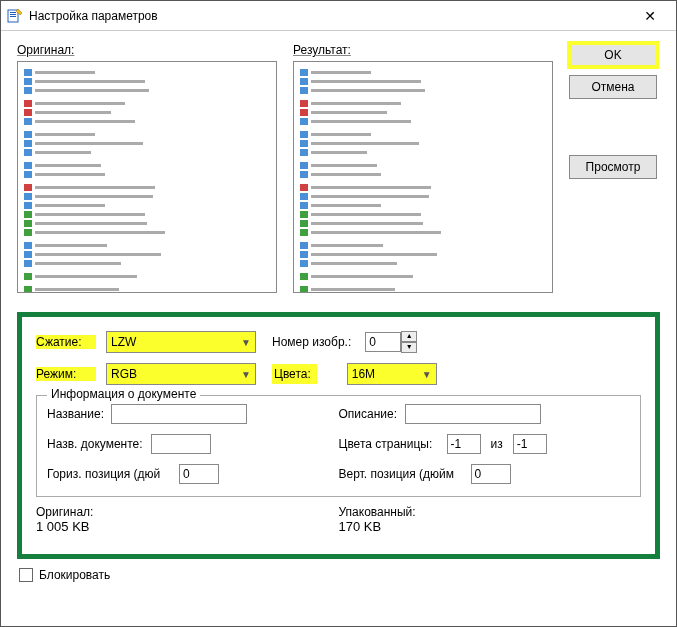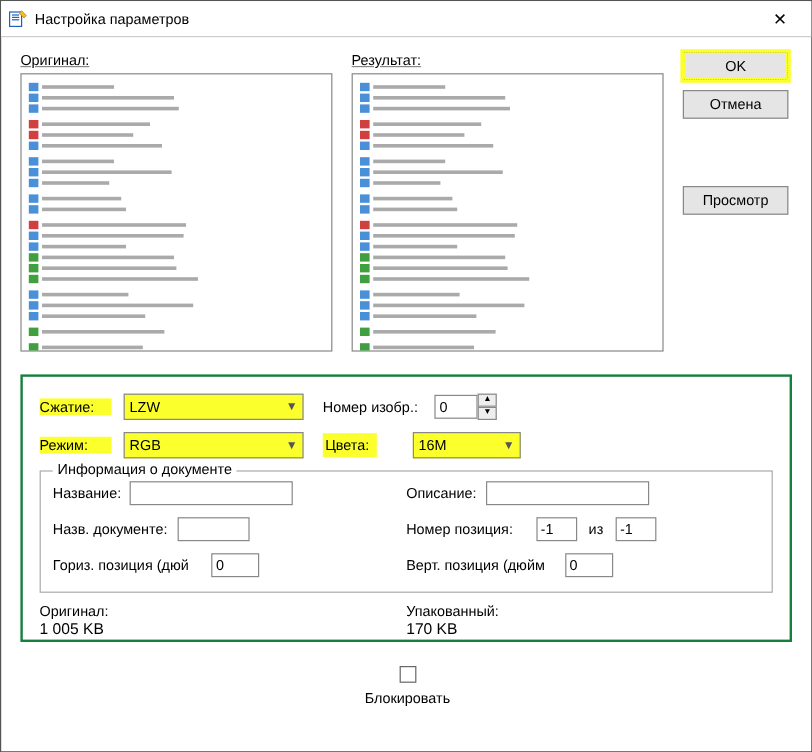"Сжатие:" .tab-pane { border: 2px solid #15803d -> 5px solid #15803d; padding: 14px 14px 2px 14px -> 14px 14px 20px 14px }
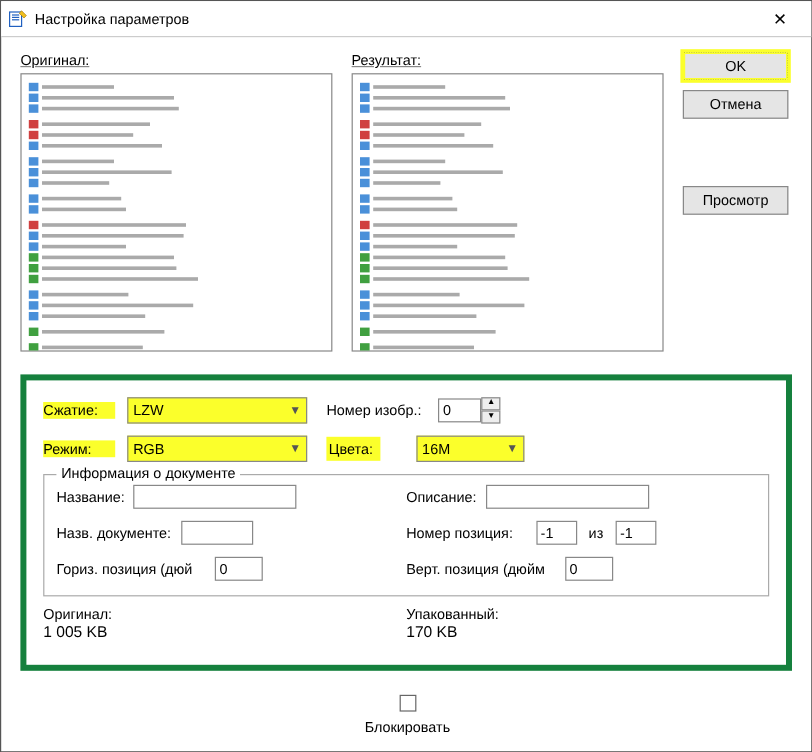"Номер позиция:" span.flbl { text: Номер позиция -> Цвета страницы }
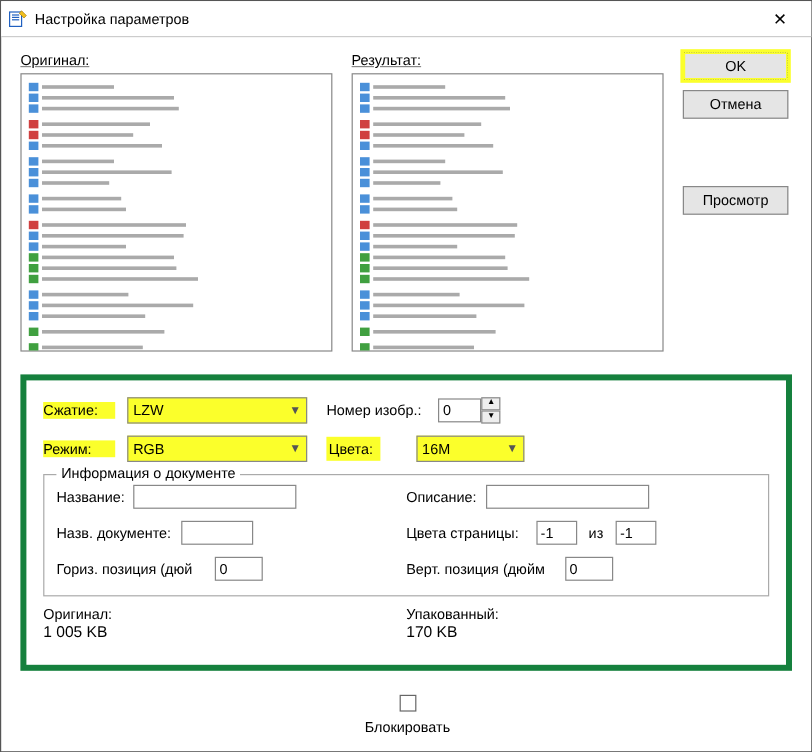"Блокировать" .check-row { flex-direction: column -> none; margin-top: 20px -> 9px }
